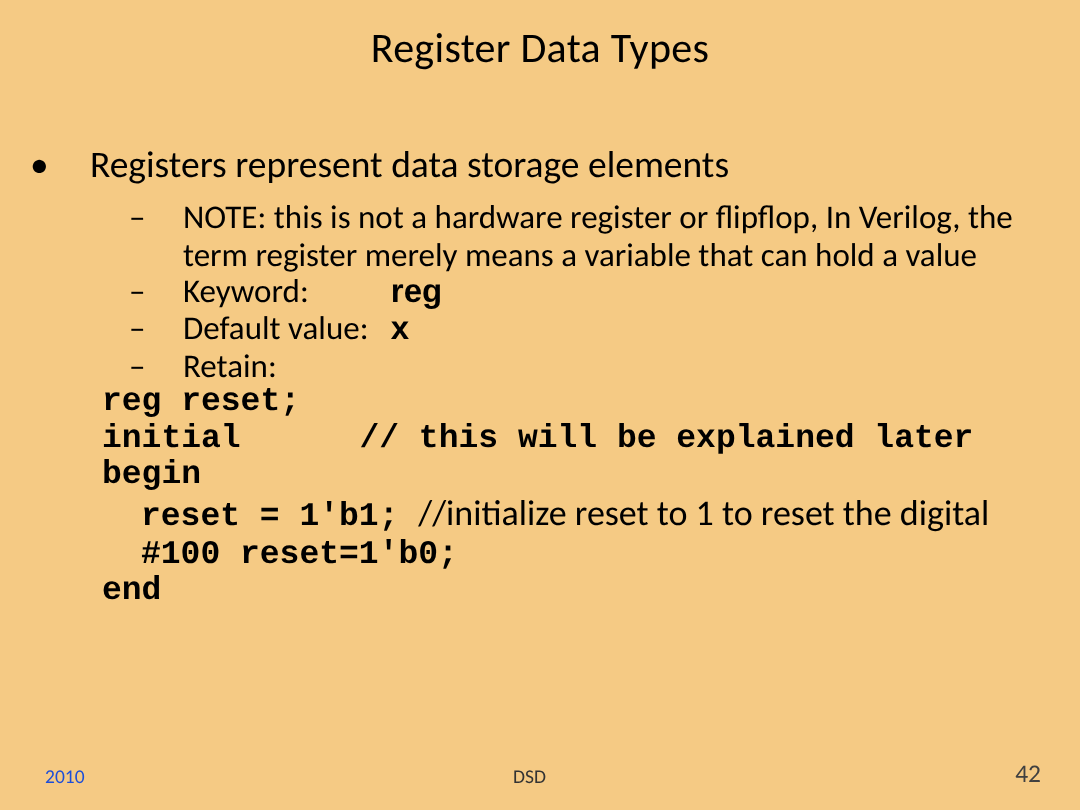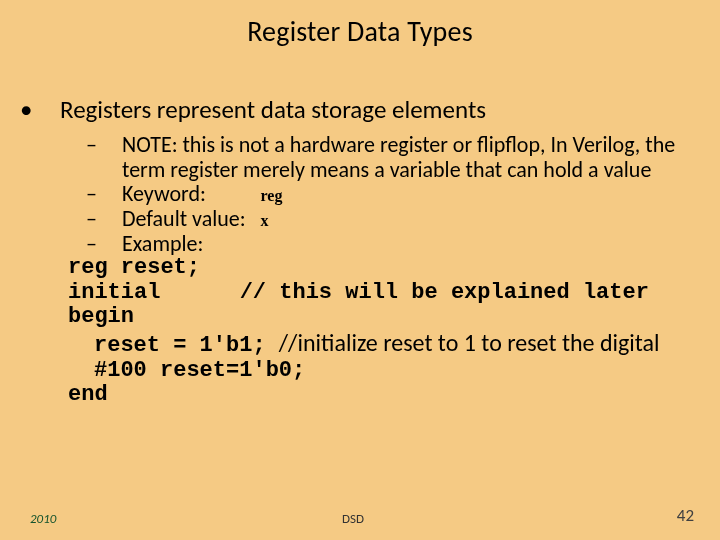"reg" .mono { font-family: Liberation Serif, serif -> Liberation Sans, sans-serif; font-size: 16px -> 22px }
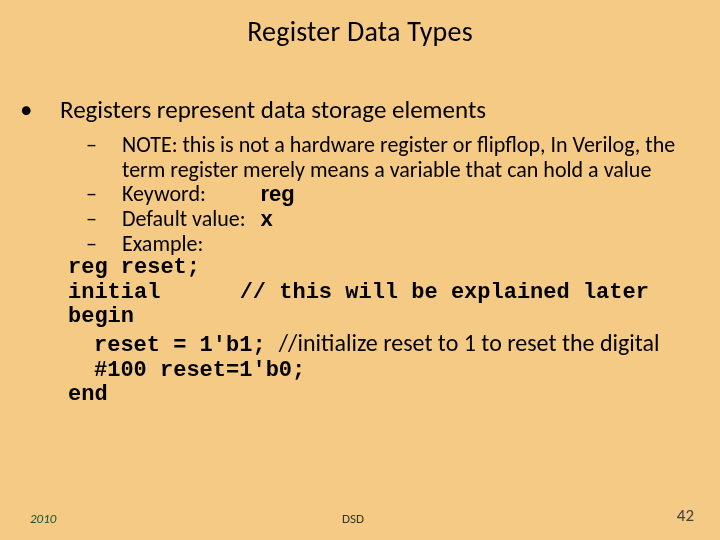"Example:" span { text: Example -> Retain }
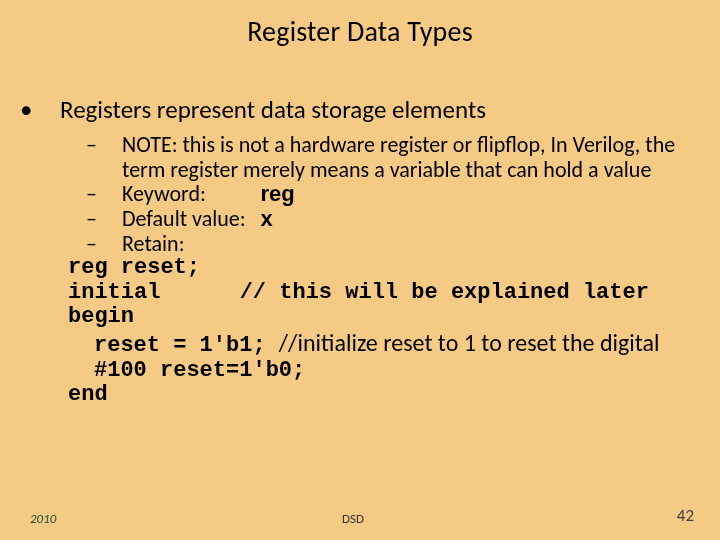"2010" .footer-year { color: #14532d -> #1d4ed8; font-style: italic -> none }
